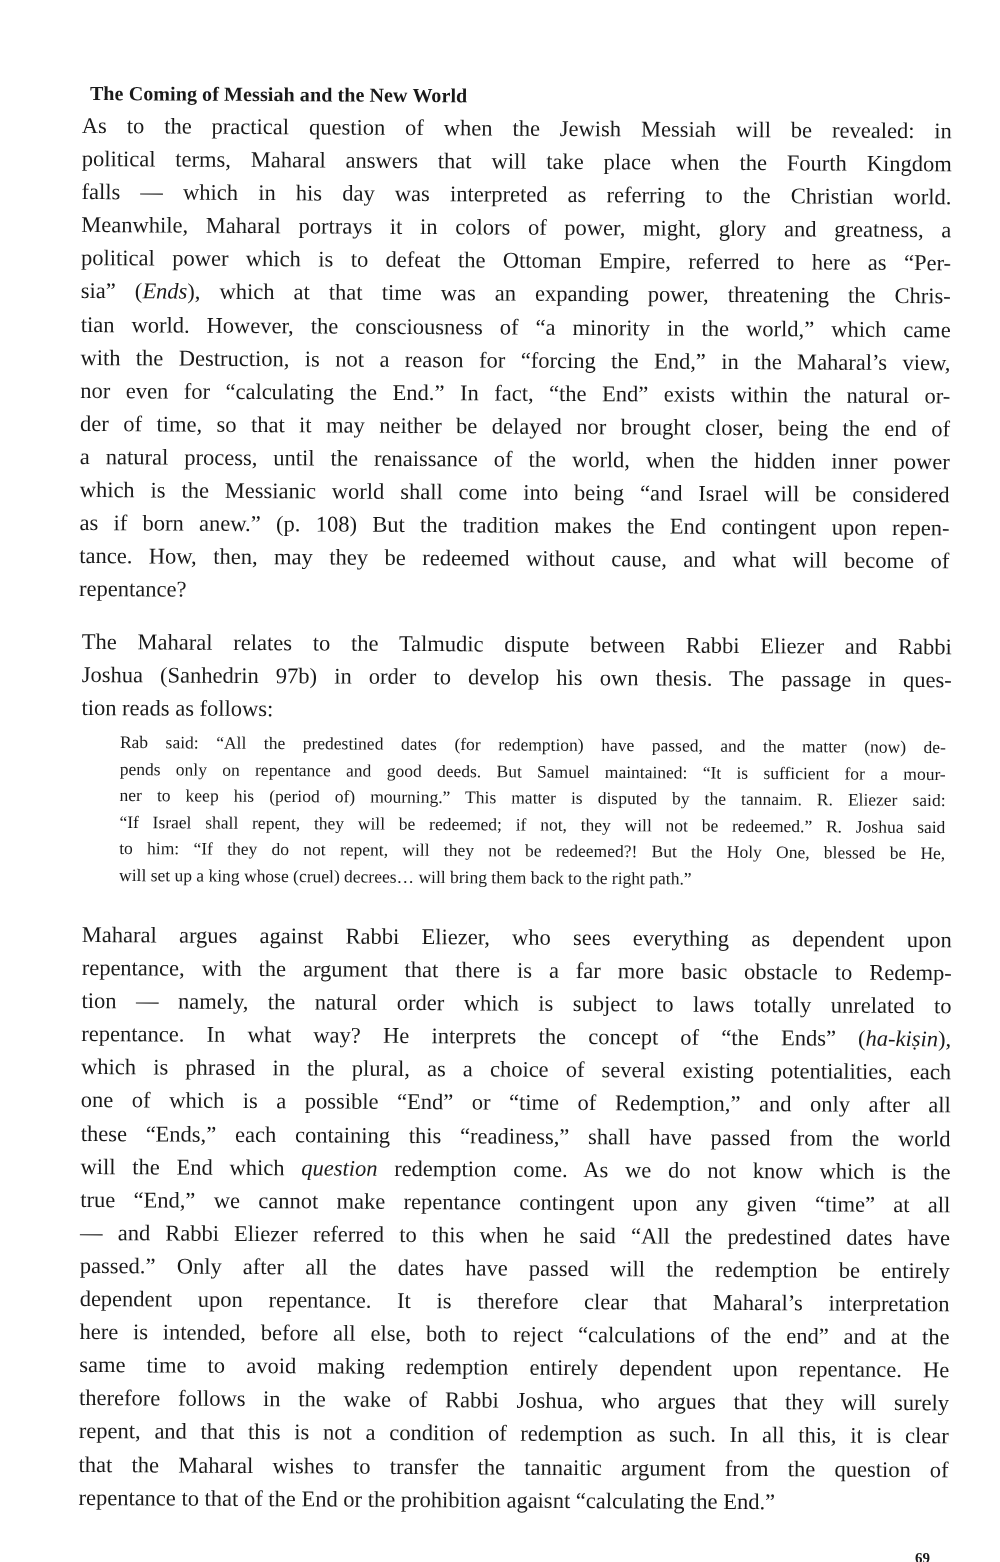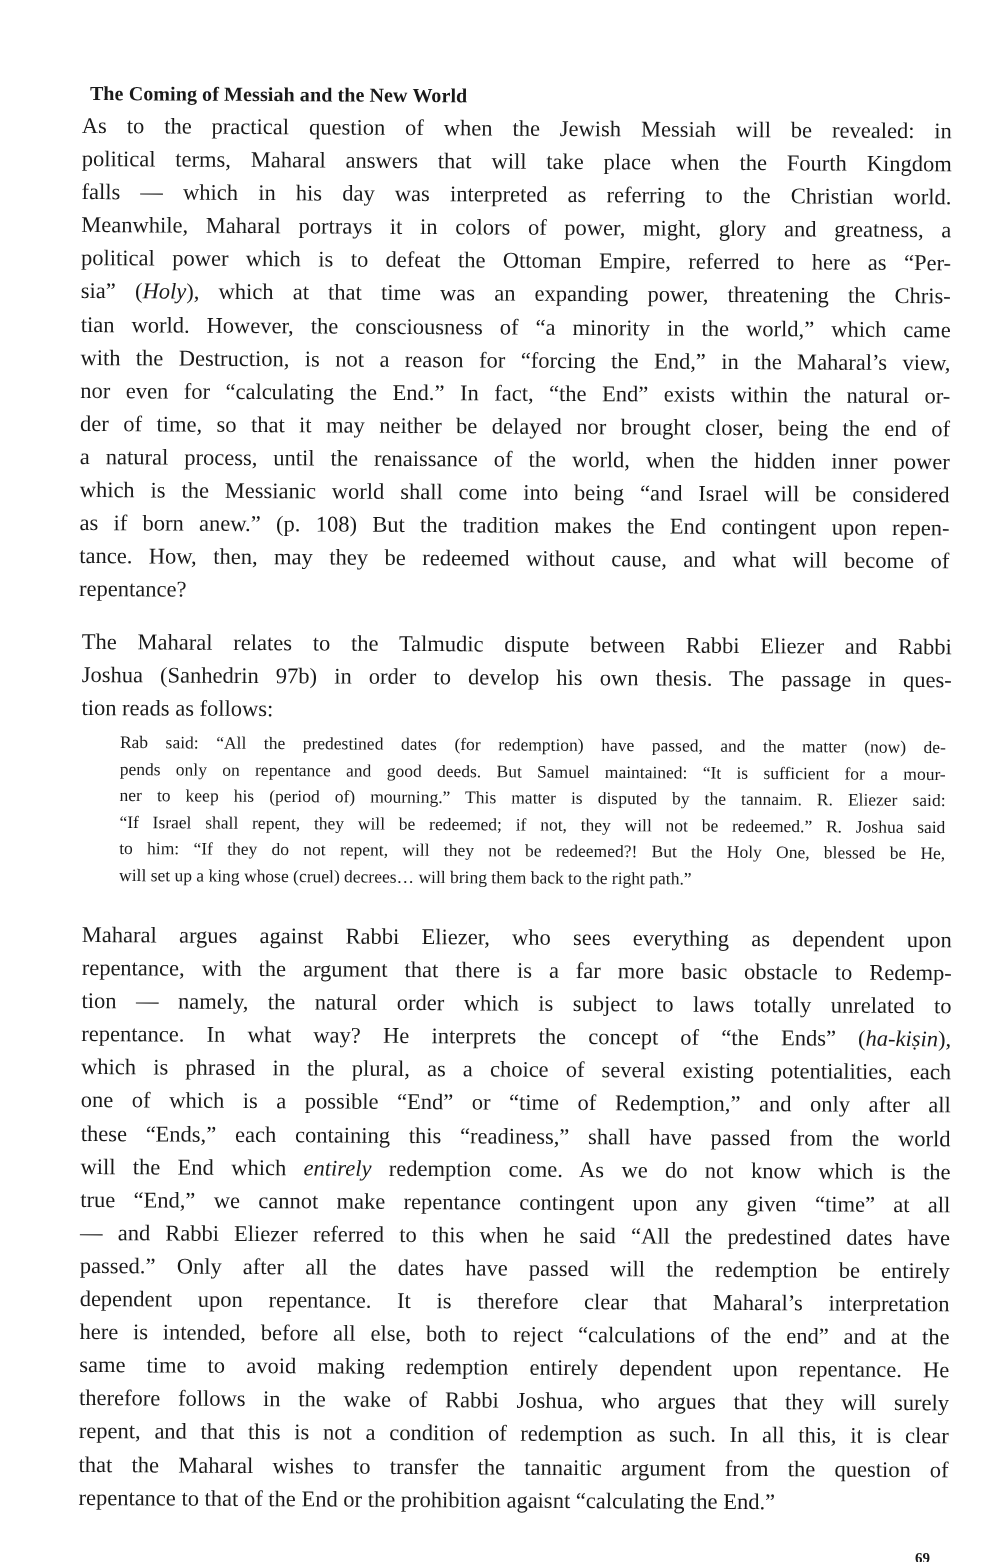"Holy" i { text: Holy -> Ends }
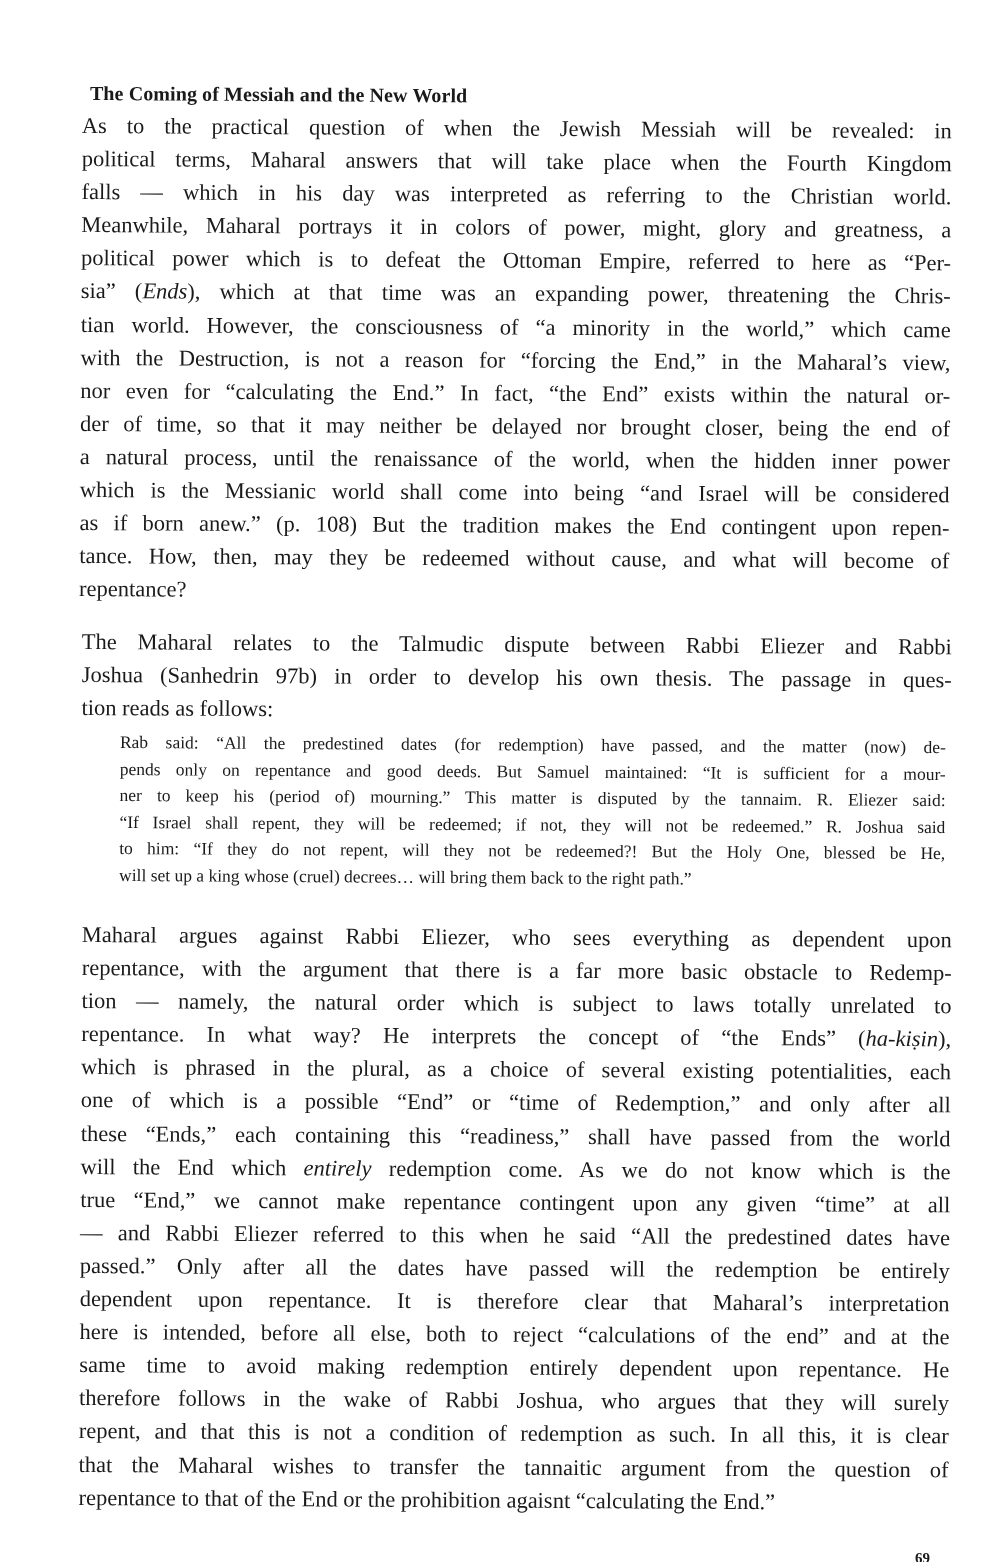"entirely" i { text: entirely -> question }
